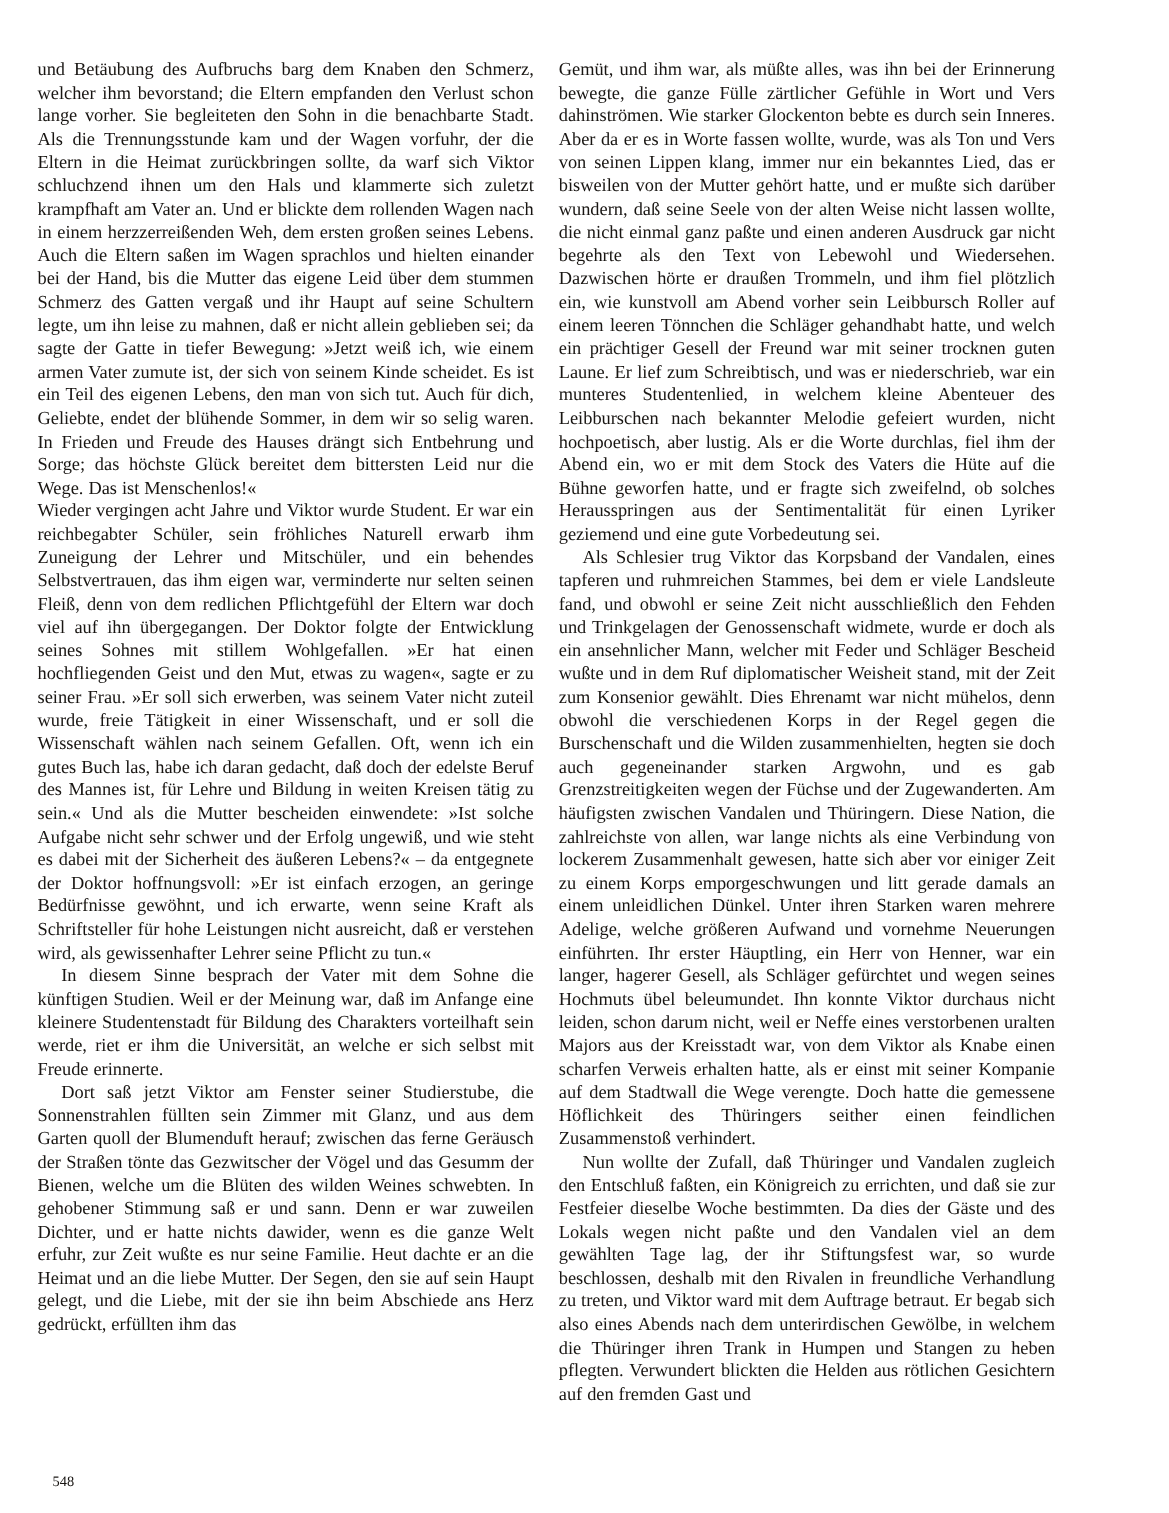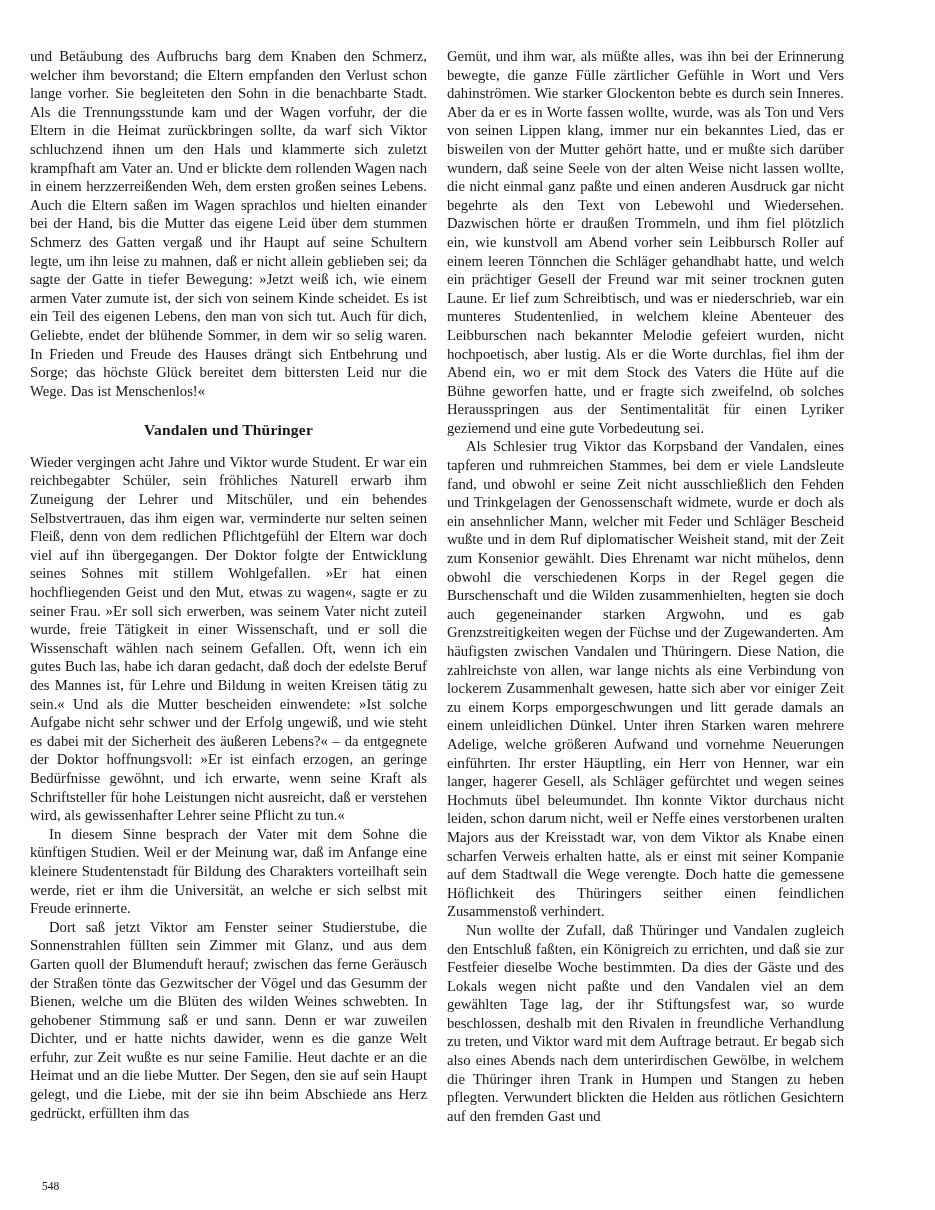"Vandalen und Thüringer" div.section-heading { html: <div>Vandalen und Thüringer</div> -> none }
